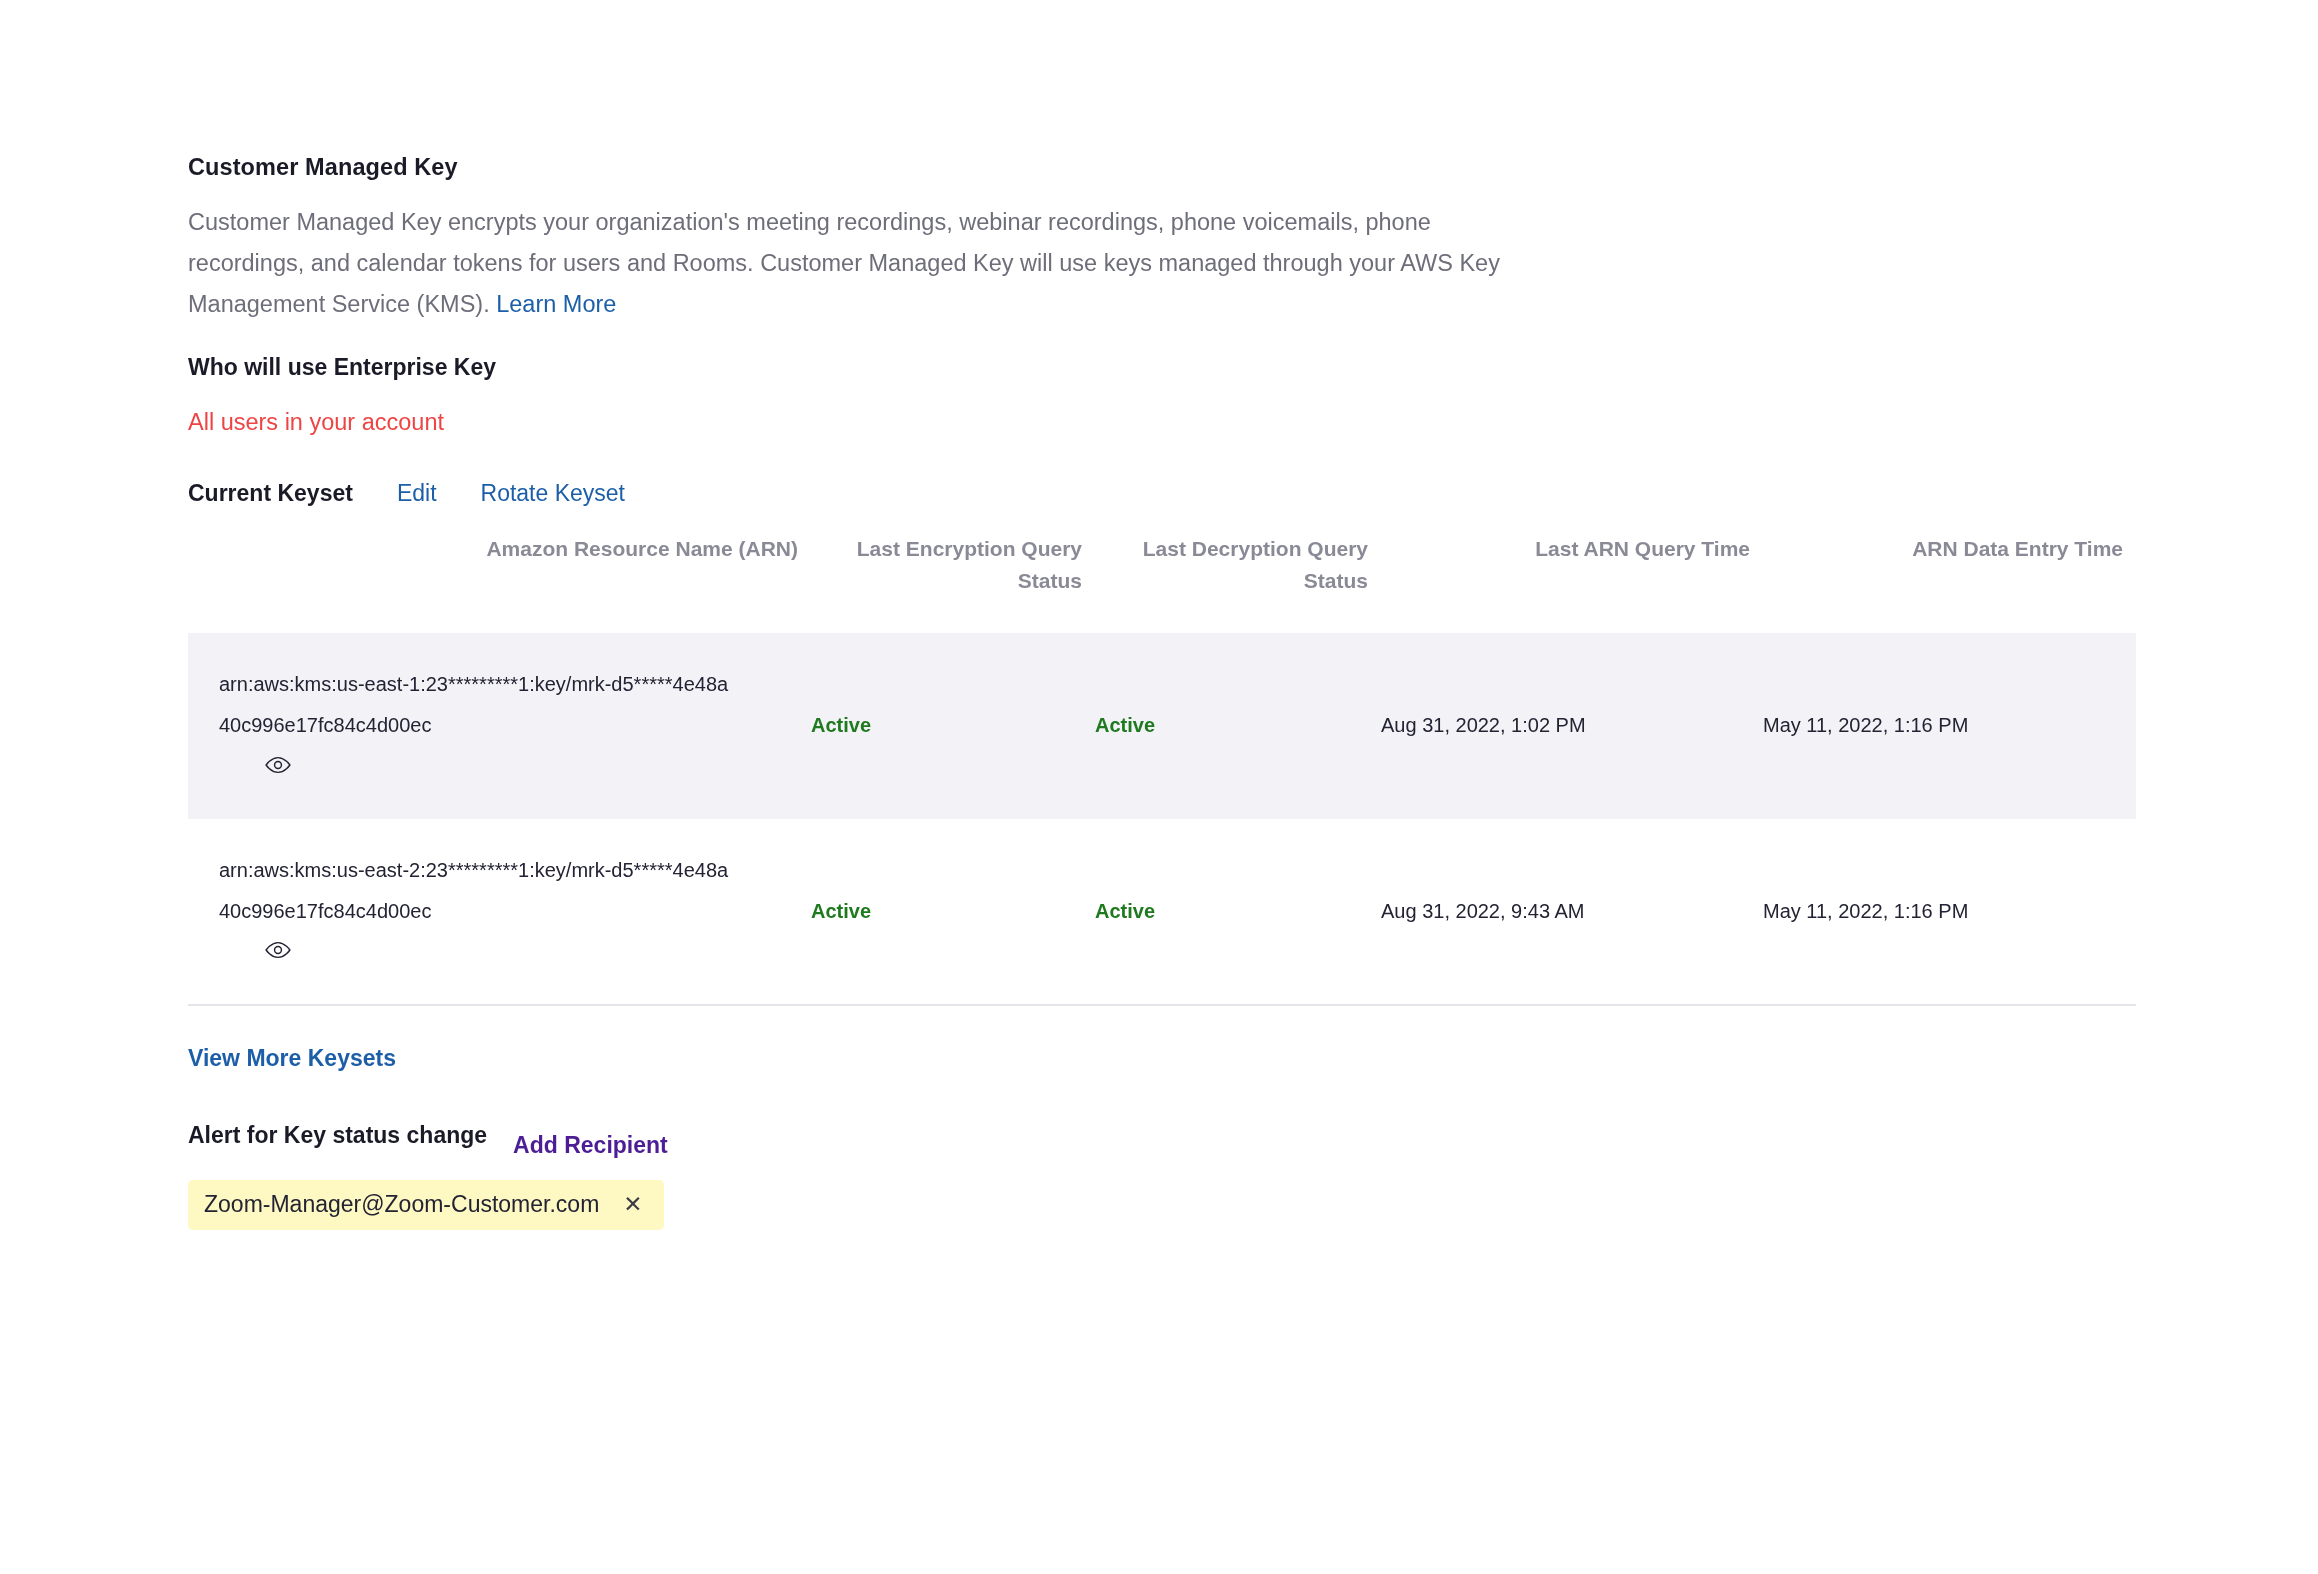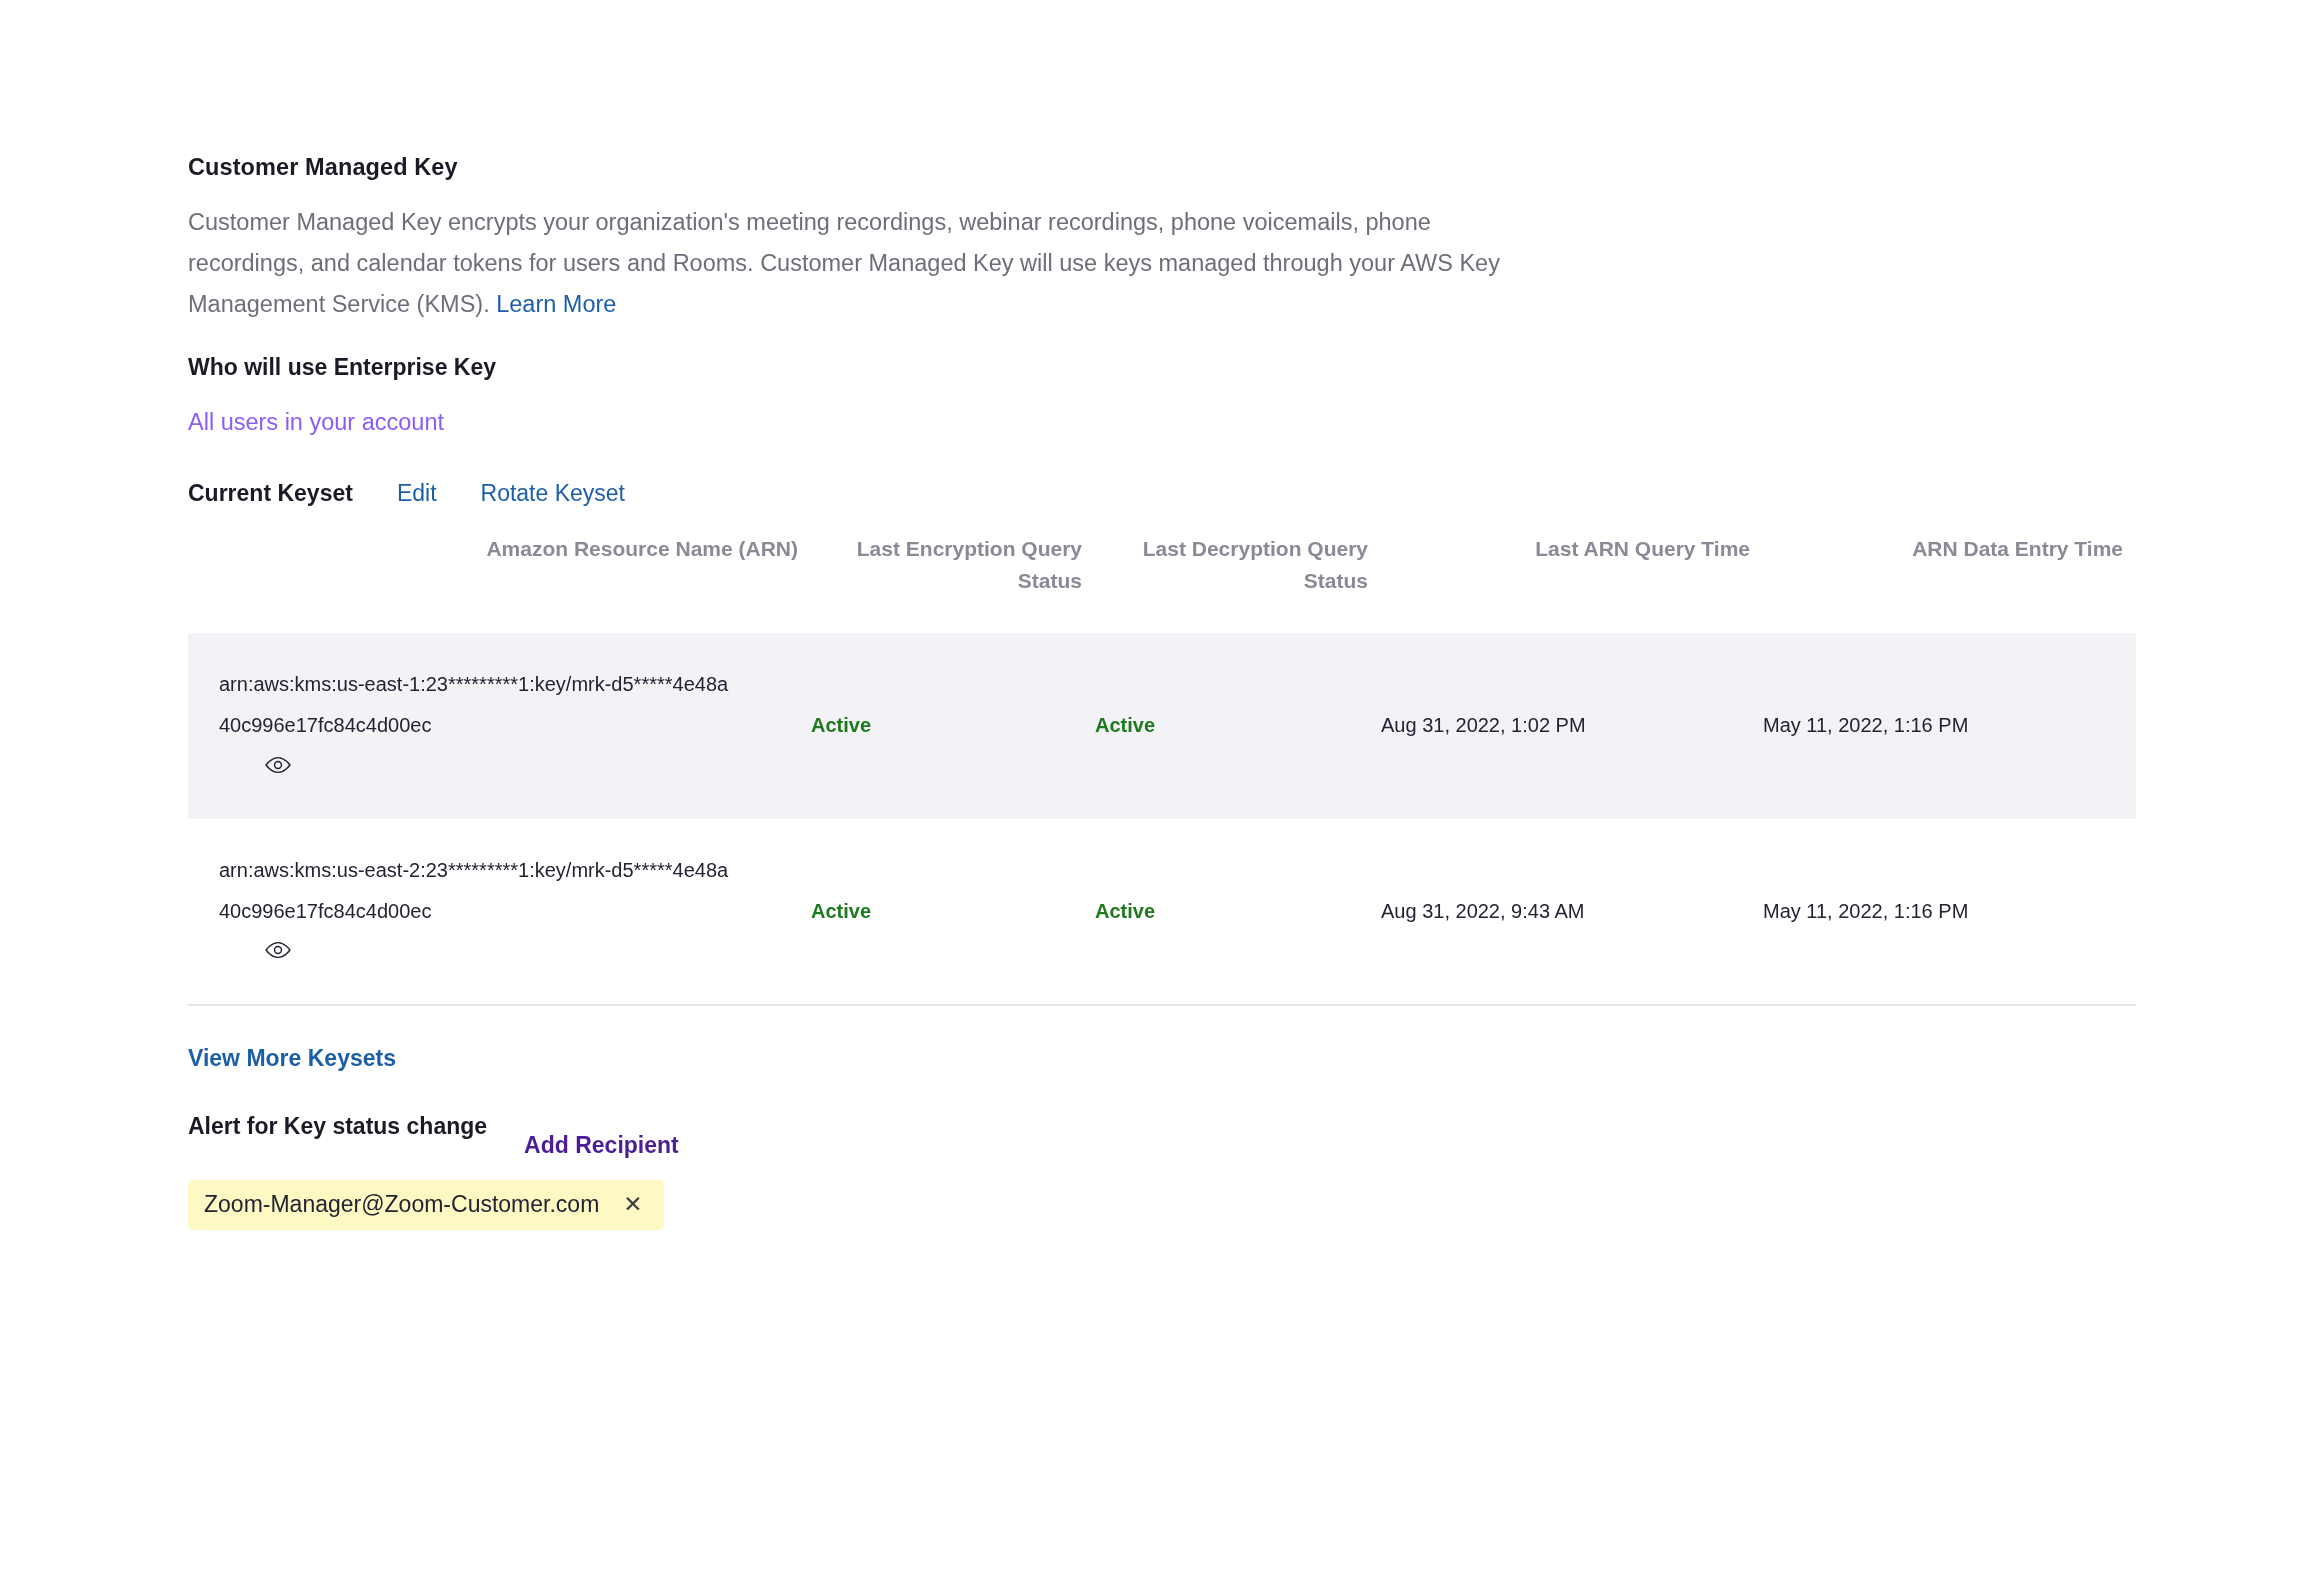"All users in your account" .plain-text { color: #8b5cf6 -> #ef4444 }
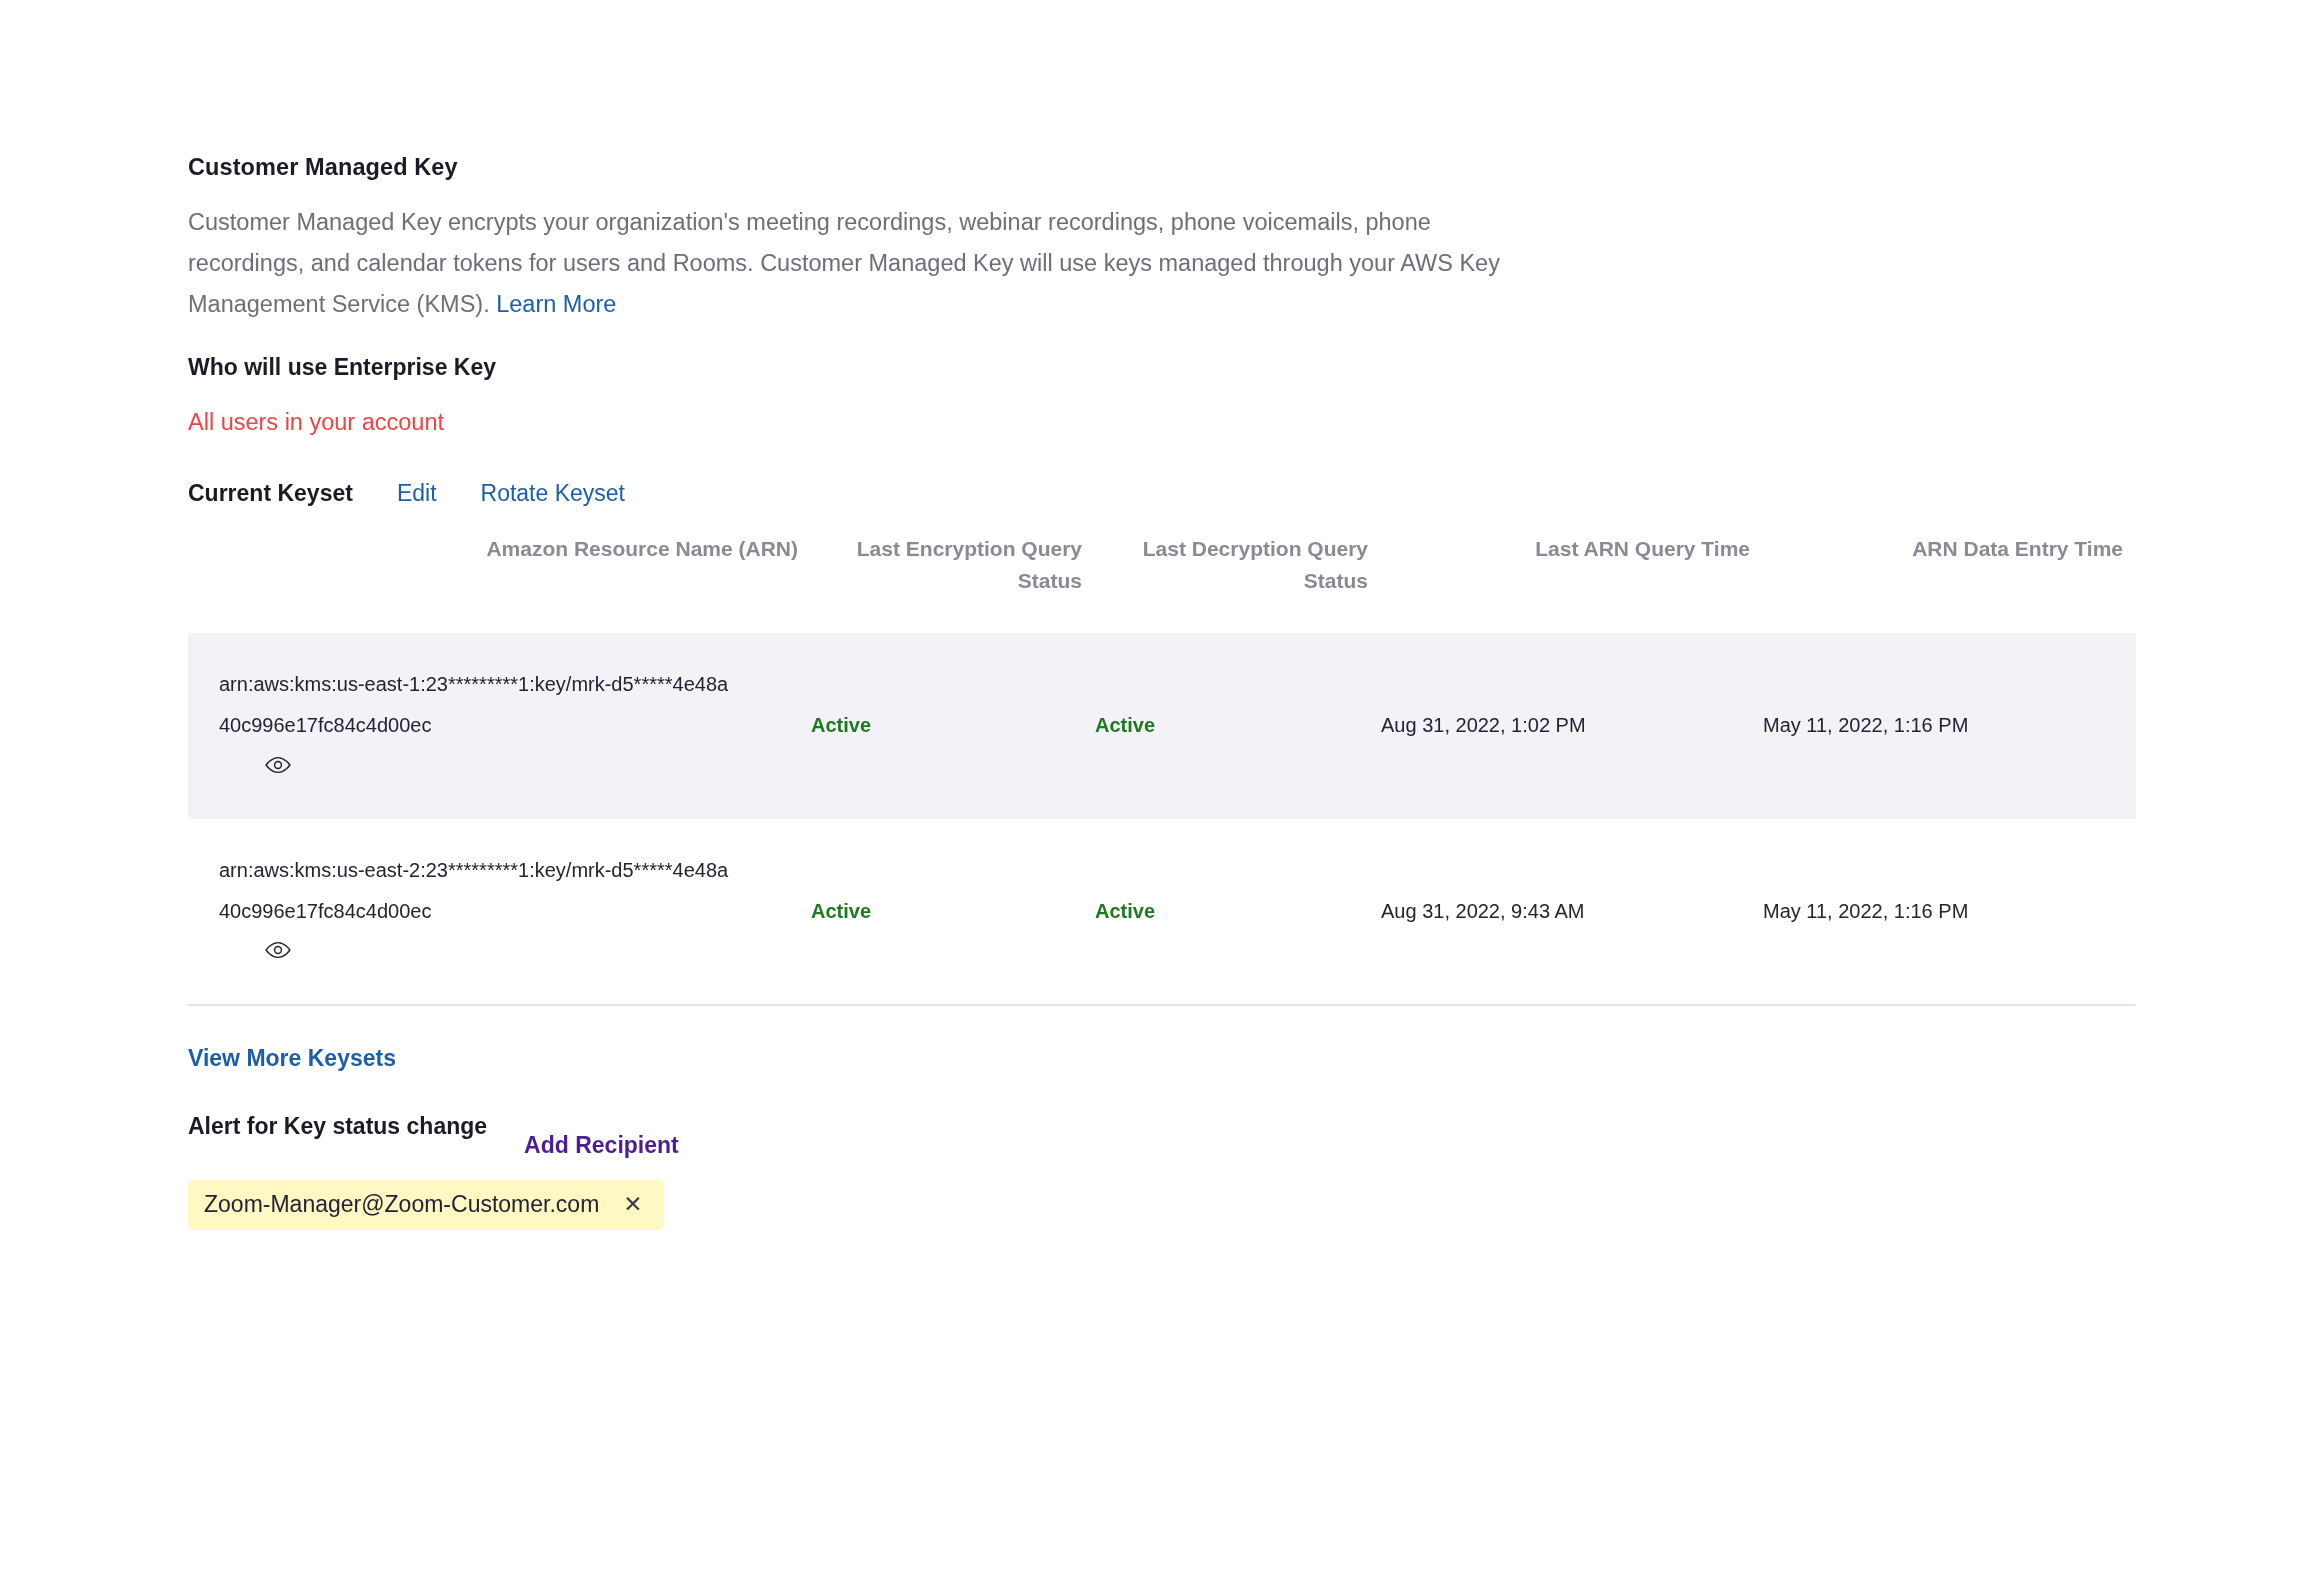"Alert for Key status change" .alert-row { align-items: flex-start -> center; gap: 37px -> 26px }
